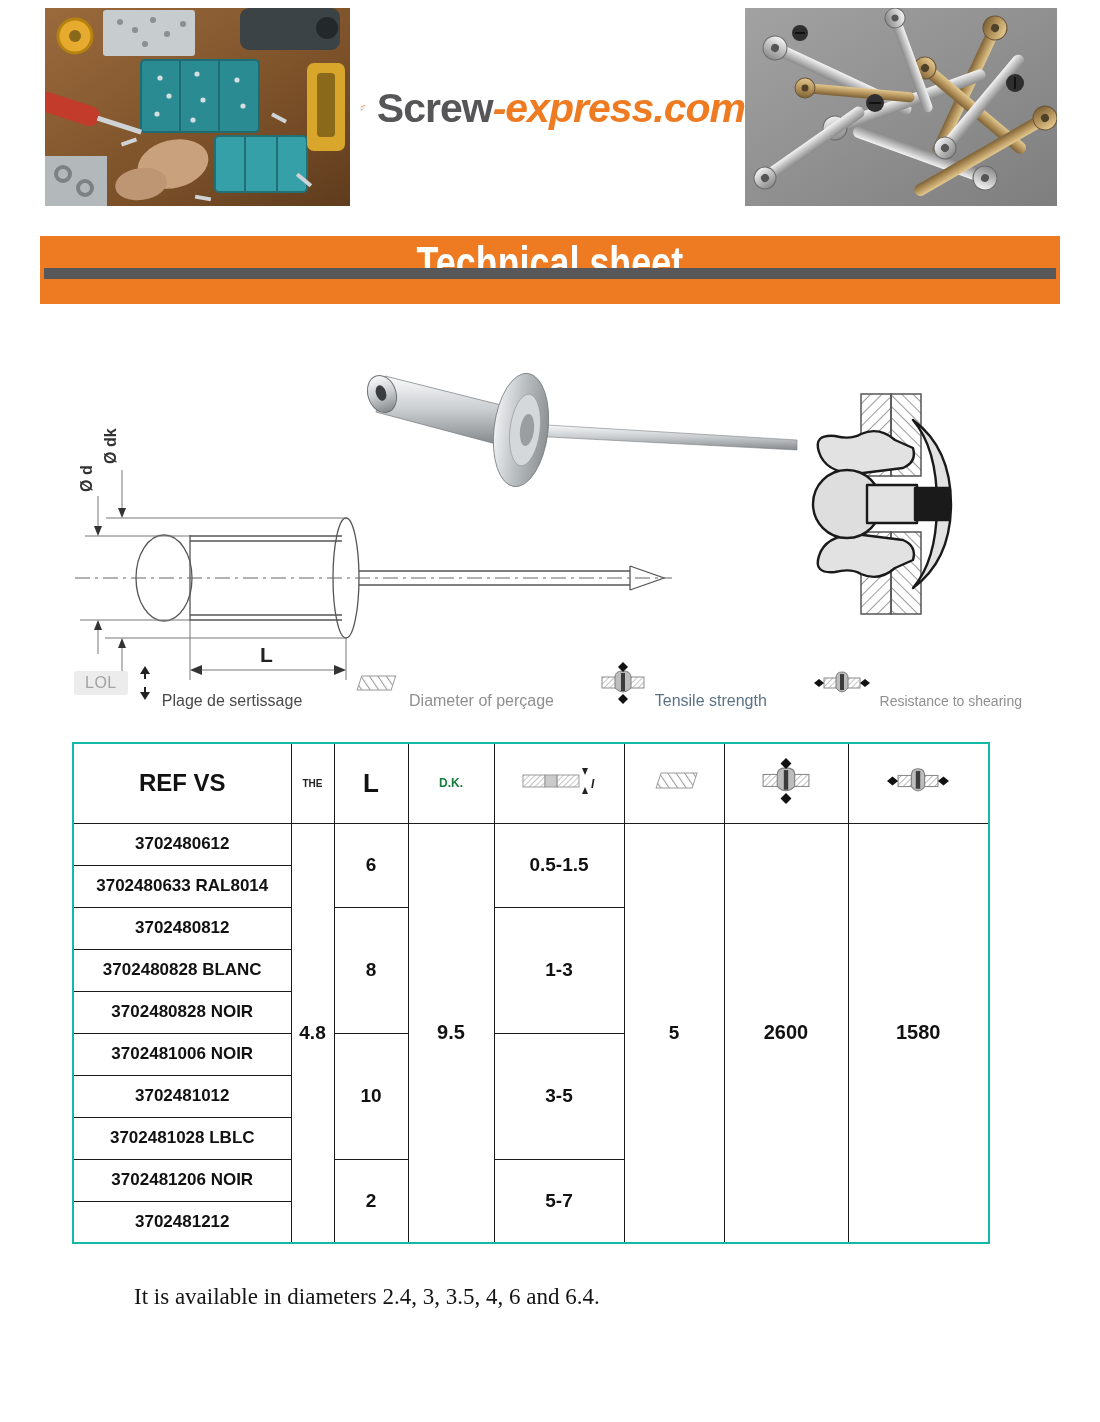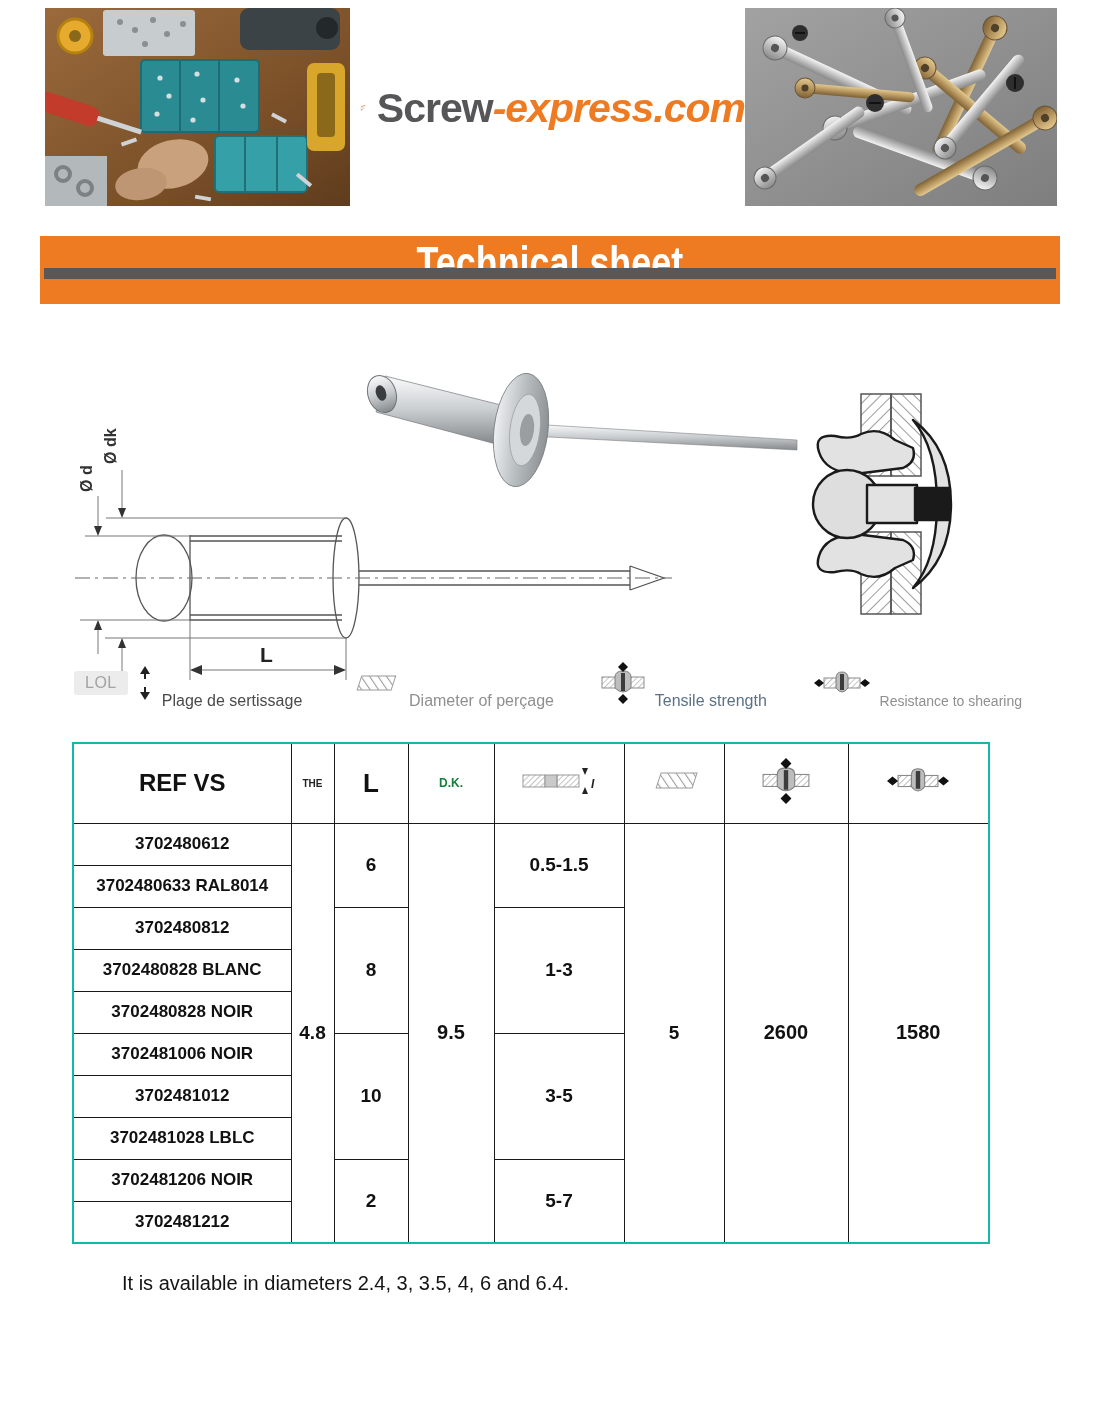"It is available in diameters" .note { font-family: none -> Liberation Serif, serif; font-size: 20px -> 23px; margin: 4px -> 16px }
